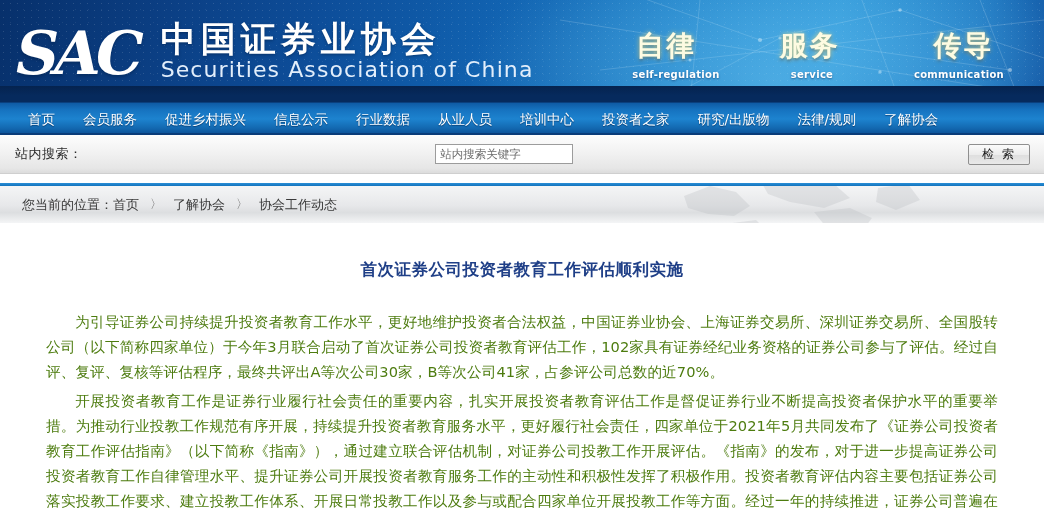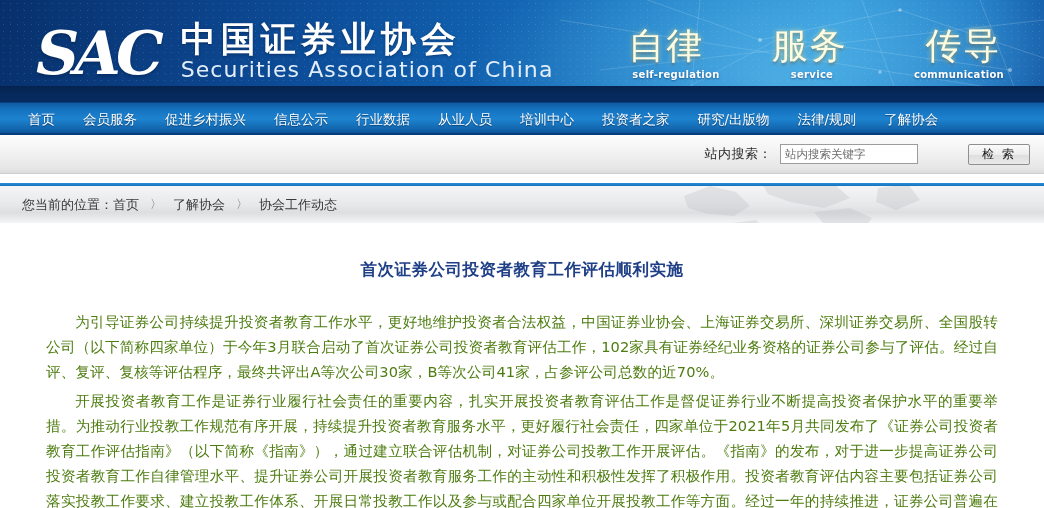"SAC" .logo-wrap { left: 36px -> 16px }
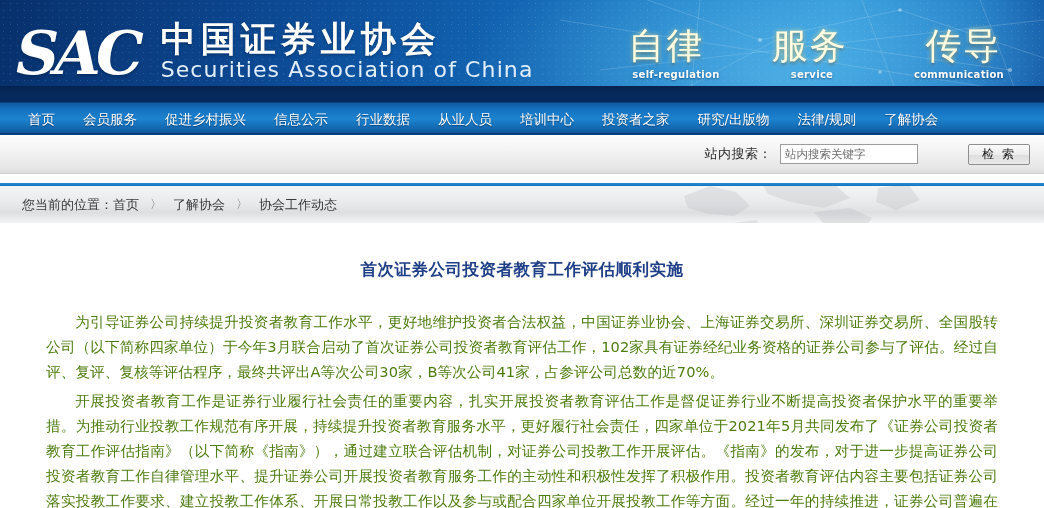"自律" .slogan-cn { font-size: 36px -> 28px; font-weight: 400 -> 700 }
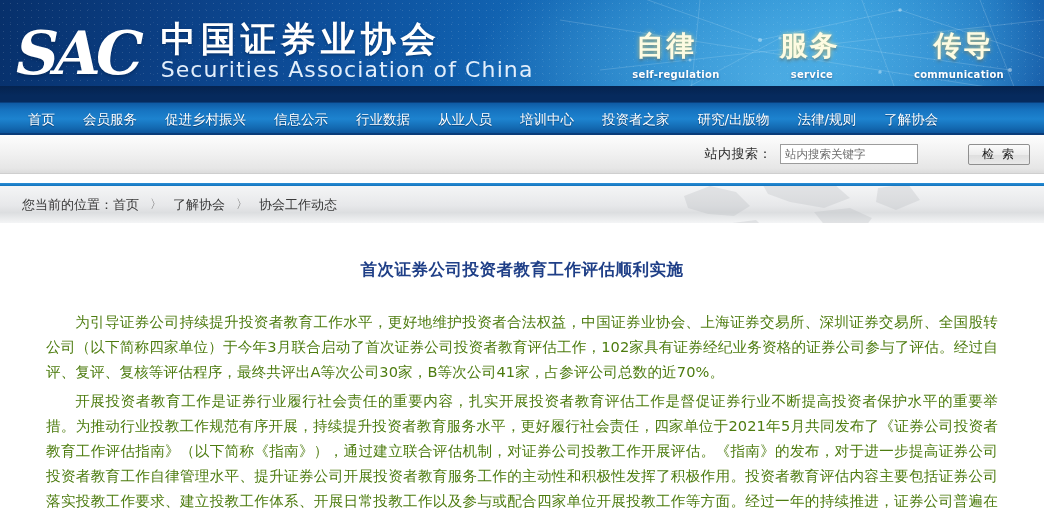"站内搜索：" .searchbar { justify-content: flex-end -> space-between; padding-left: none -> 15px }
